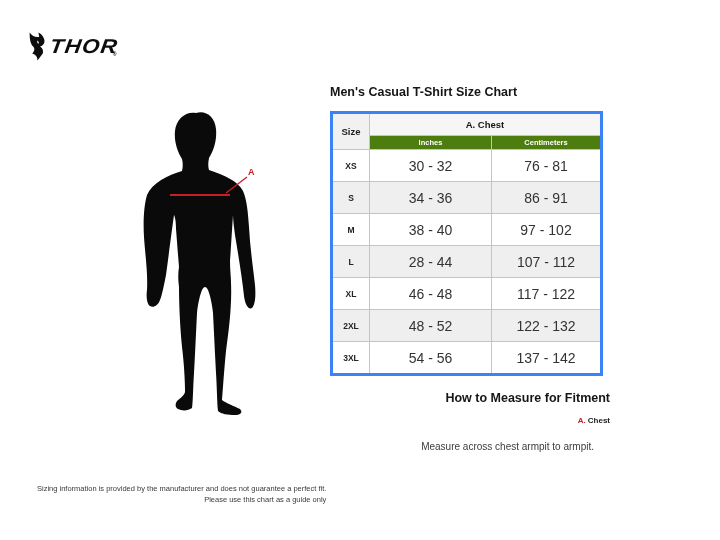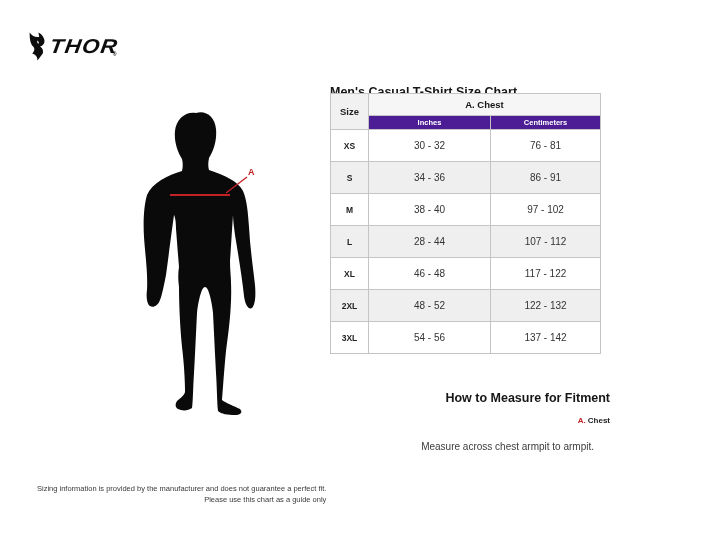"Size" table.size-table { border: 1px solid #3b82f6 -> 3px solid #3b82f6; top: 93px -> 111px }
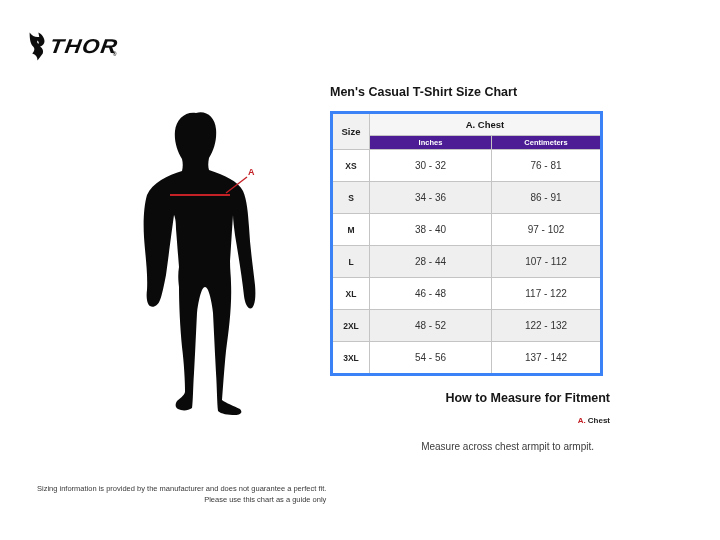"Inches" .size-table th.sub-head { background: #4c1d95 -> #4d7c0f }
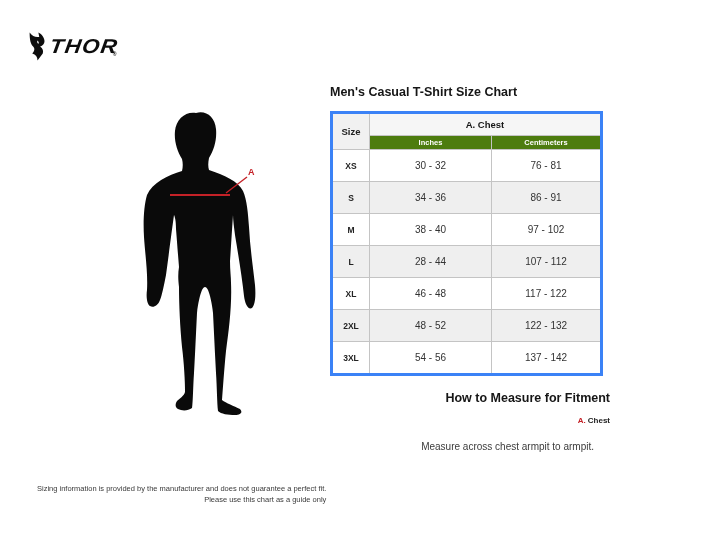"30 - 32" .size-table td { font-size: 10px -> 14px }
